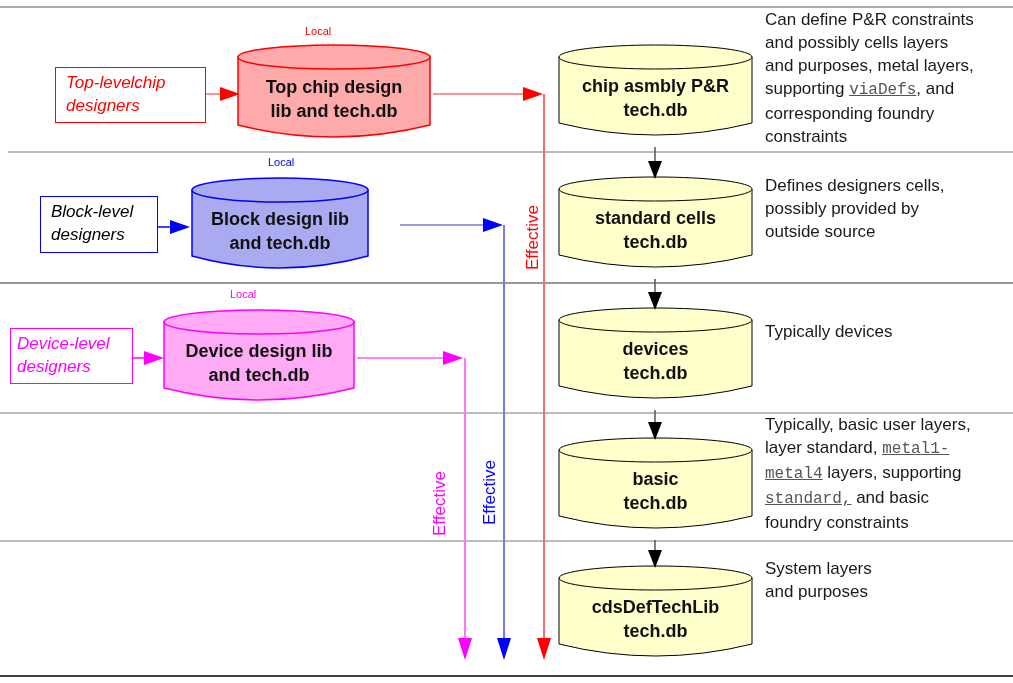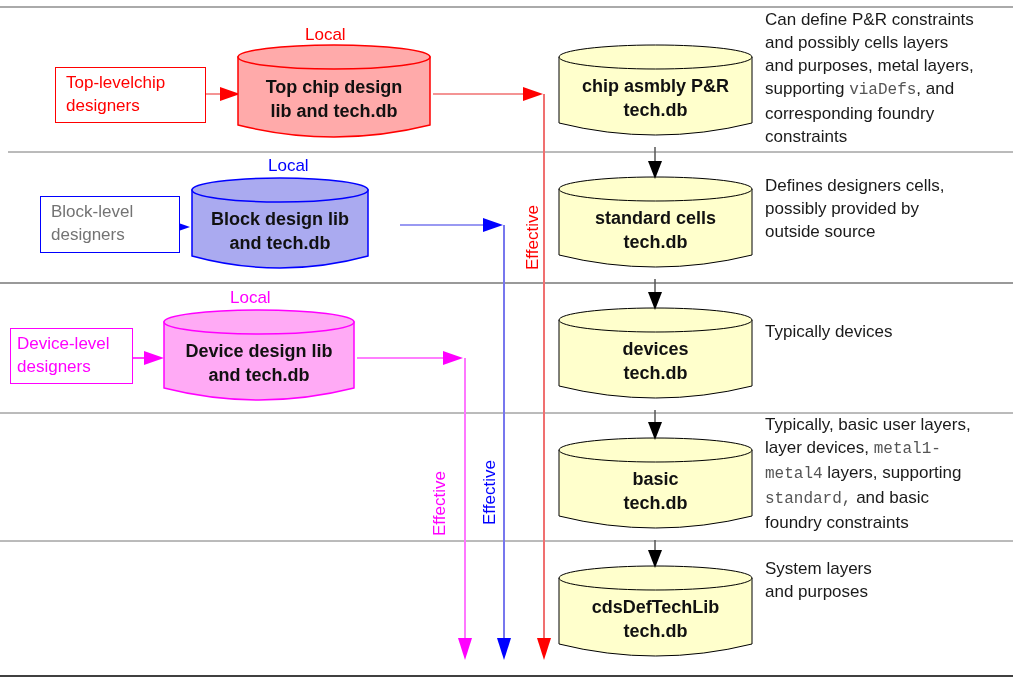"Local" .local { font-size: 17px -> 11px }
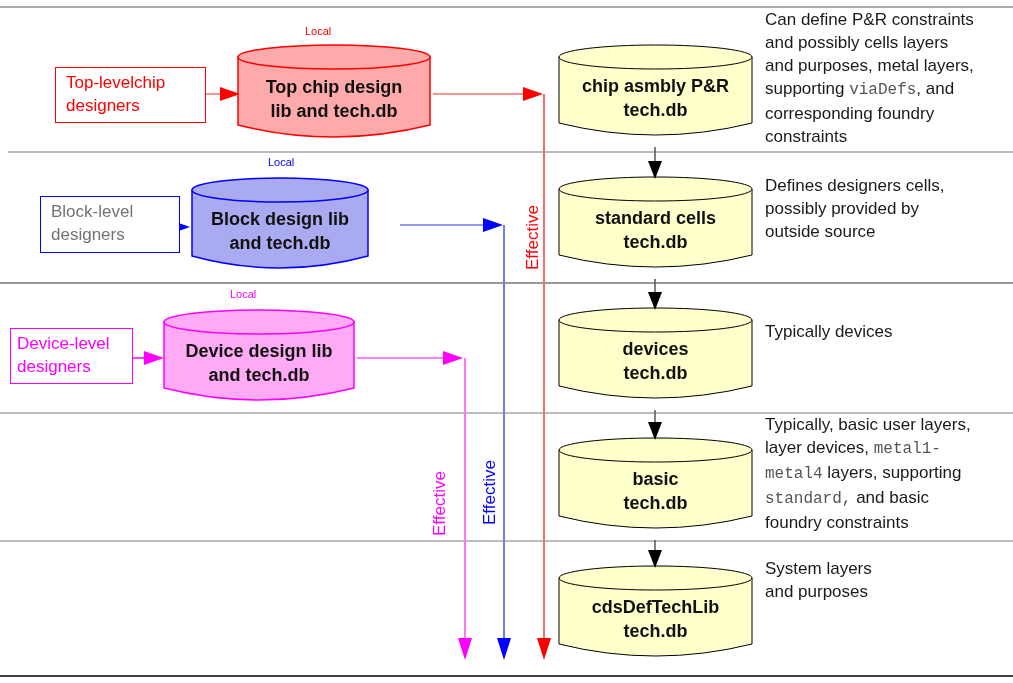"Top-levelchip" .designer { font-style: none -> italic }
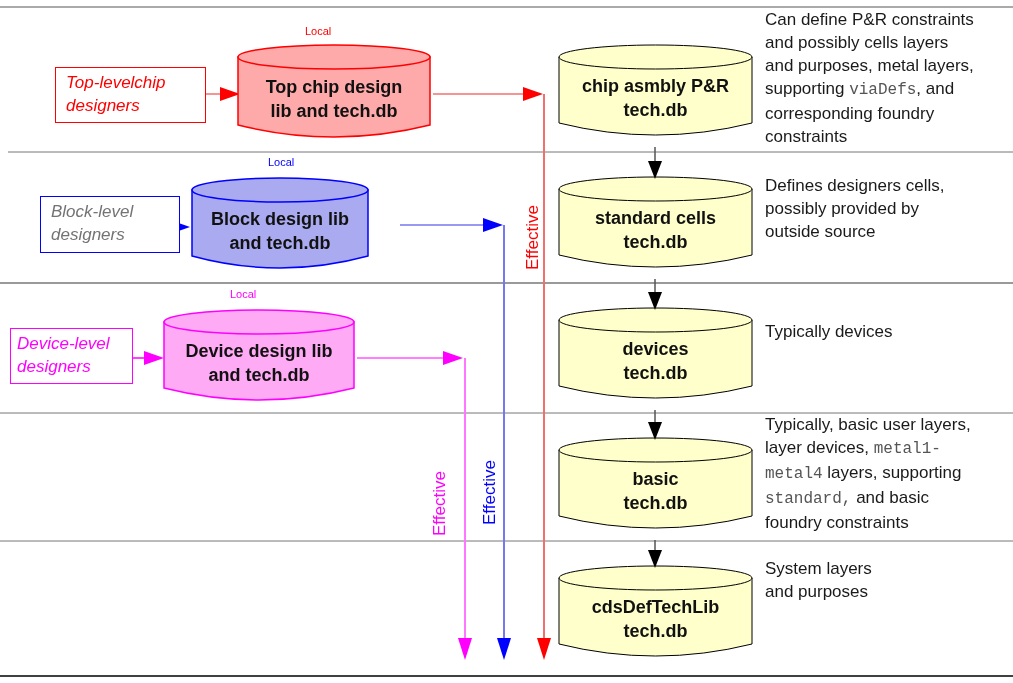"viaDefs" .note .code { text-decoration: none -> underline }
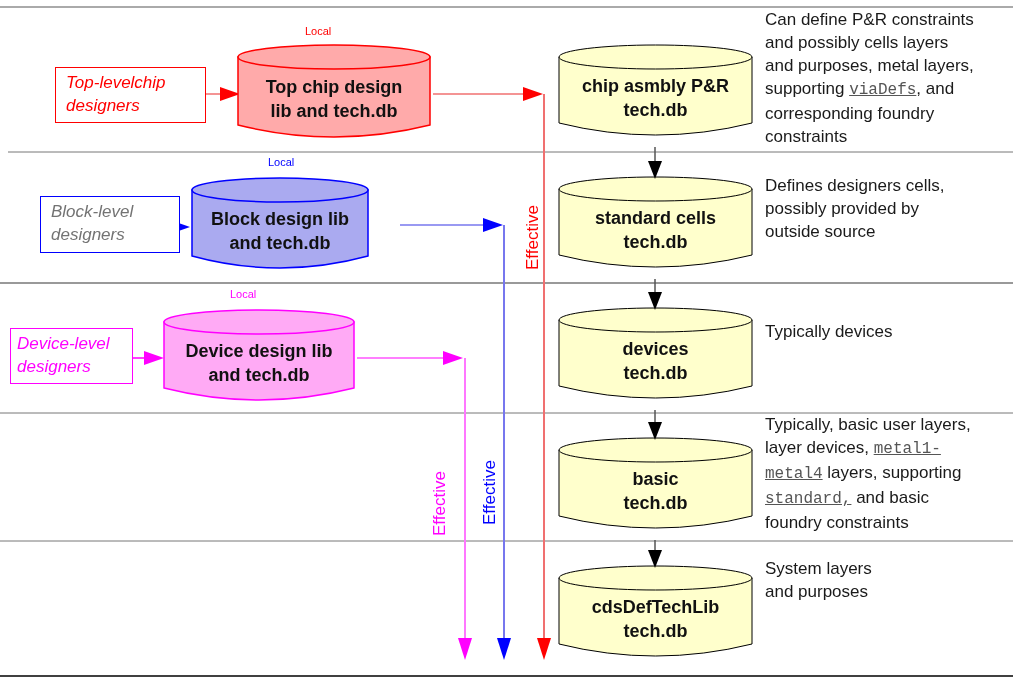"Block-level" div.designer { color: #737373 -> #000000; width: 140px -> 118px }
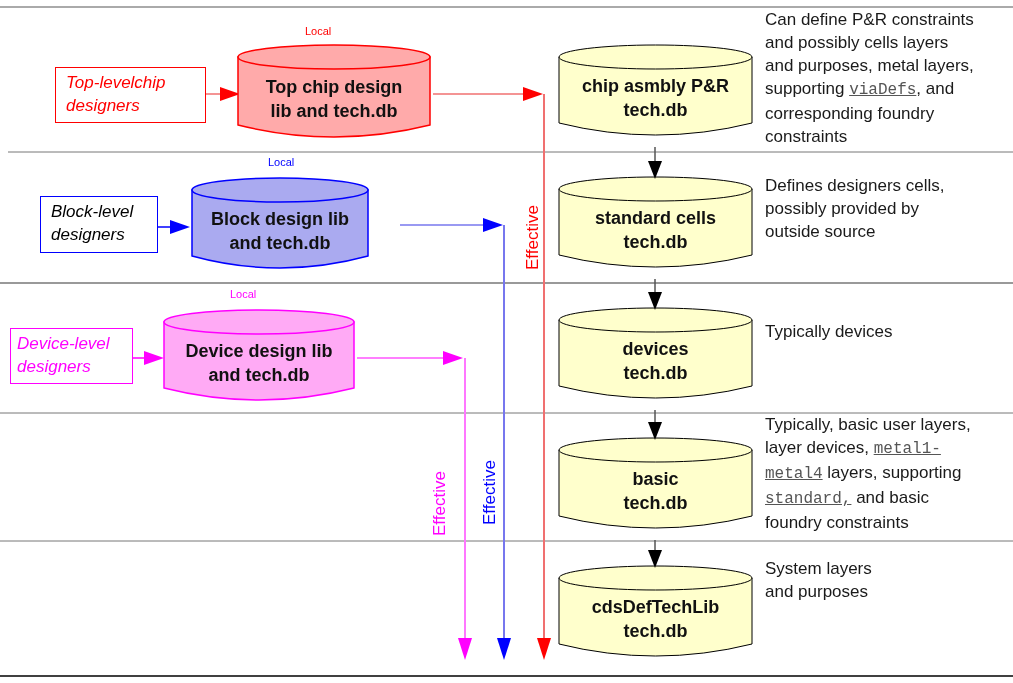"layer devices," span { text: devices -> standard }
